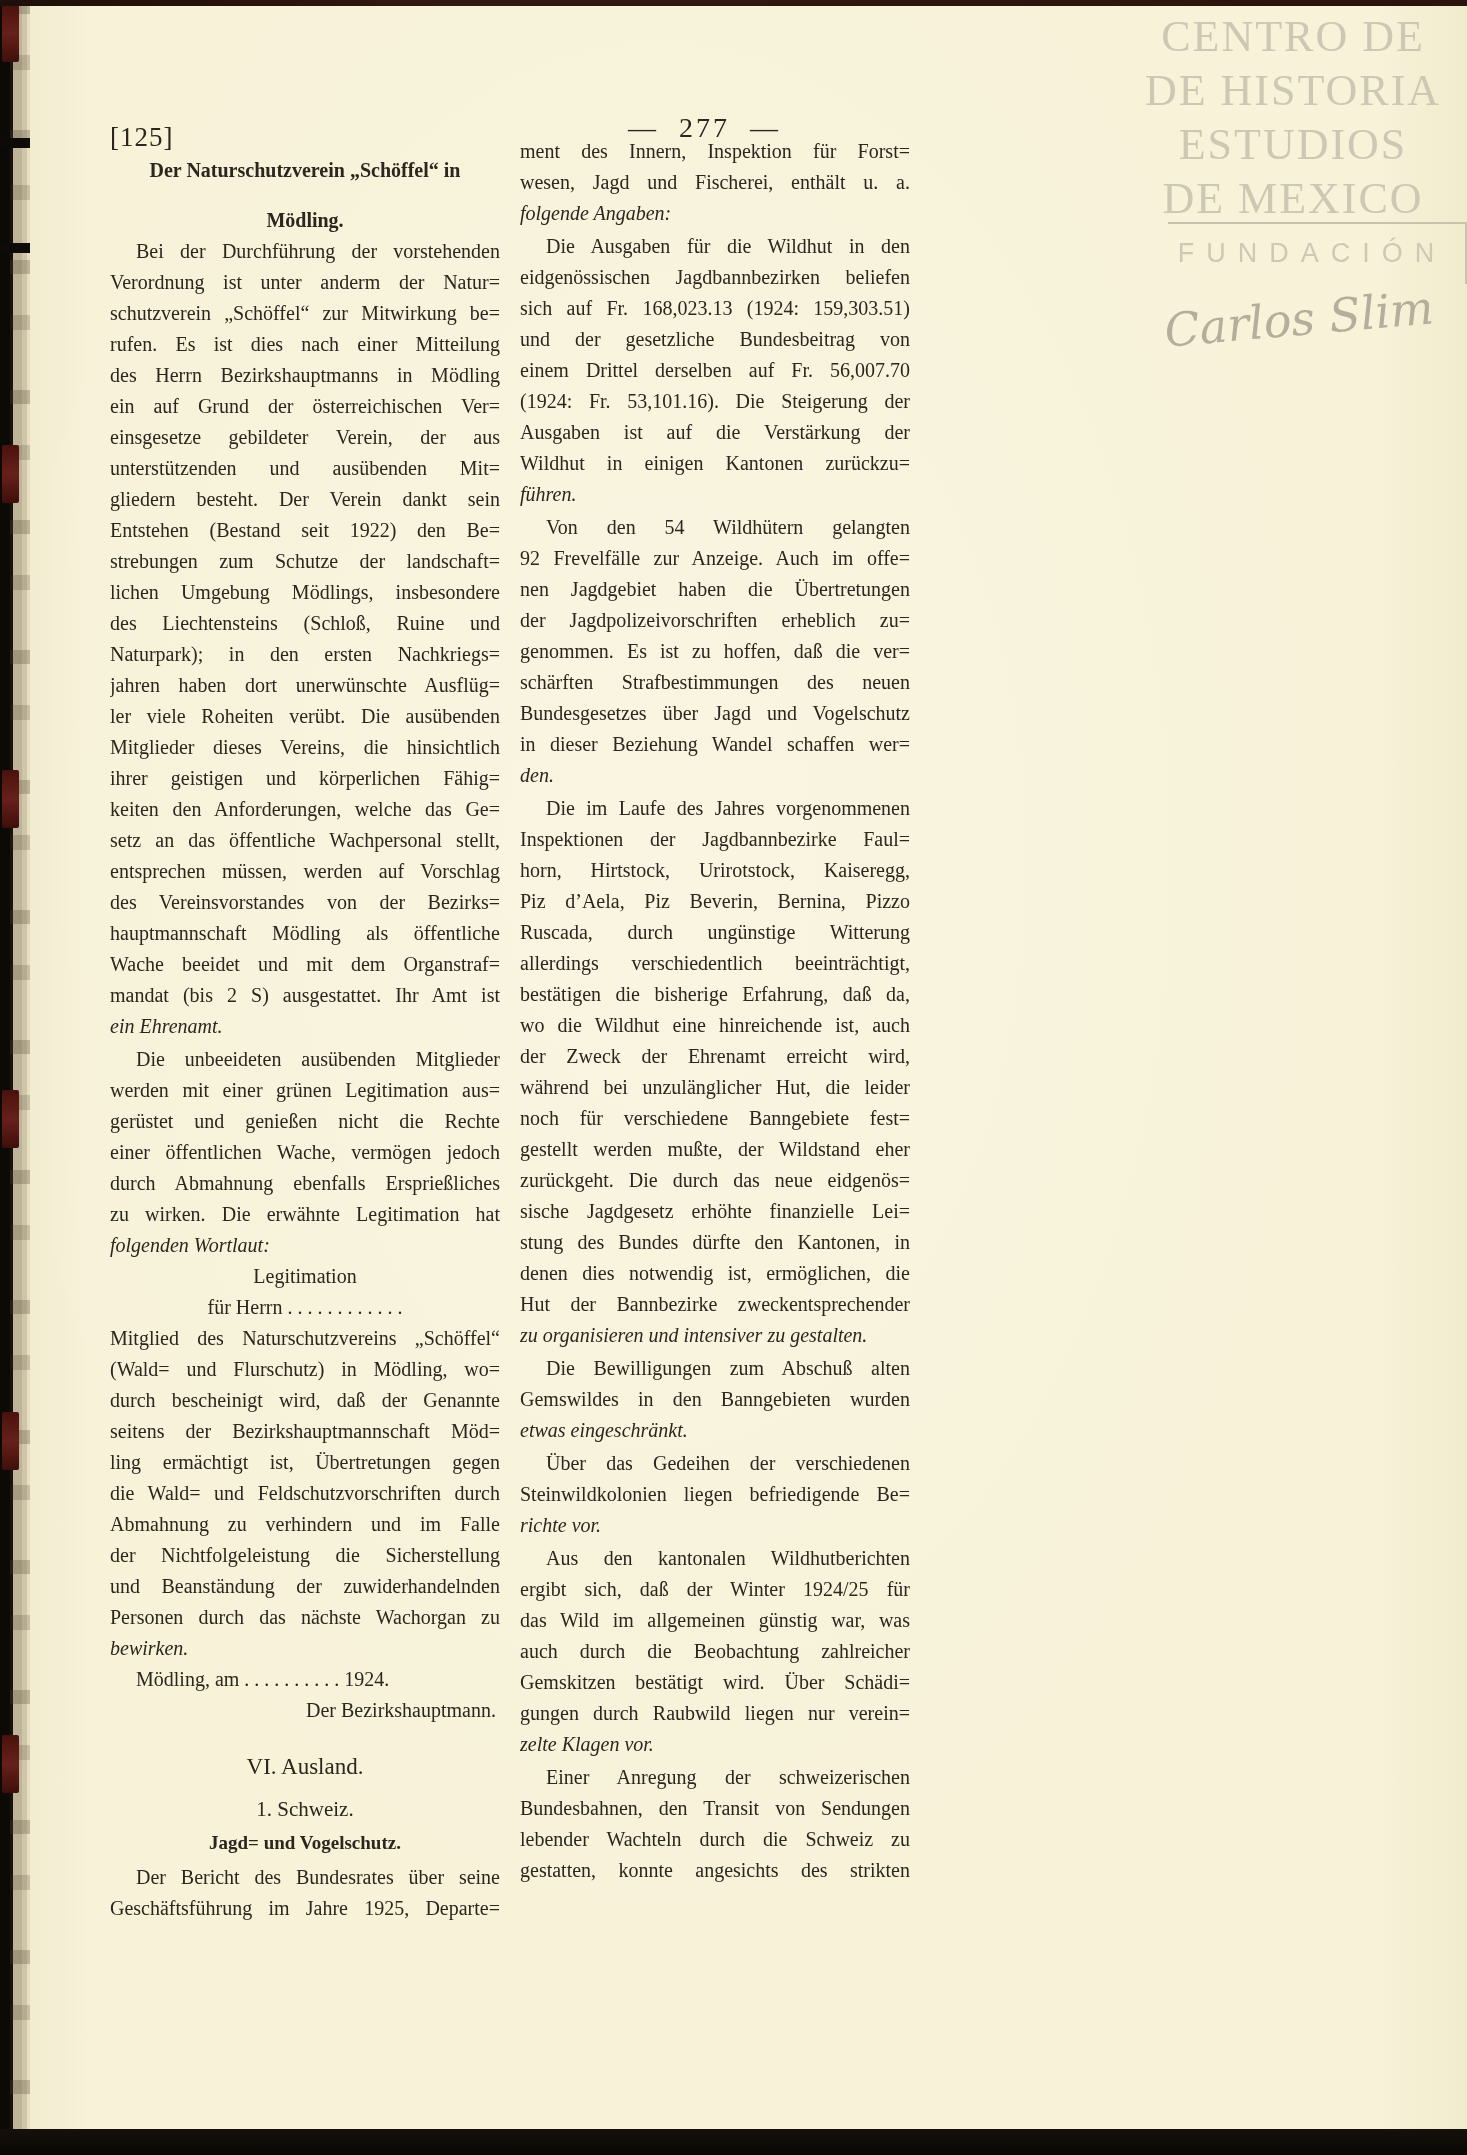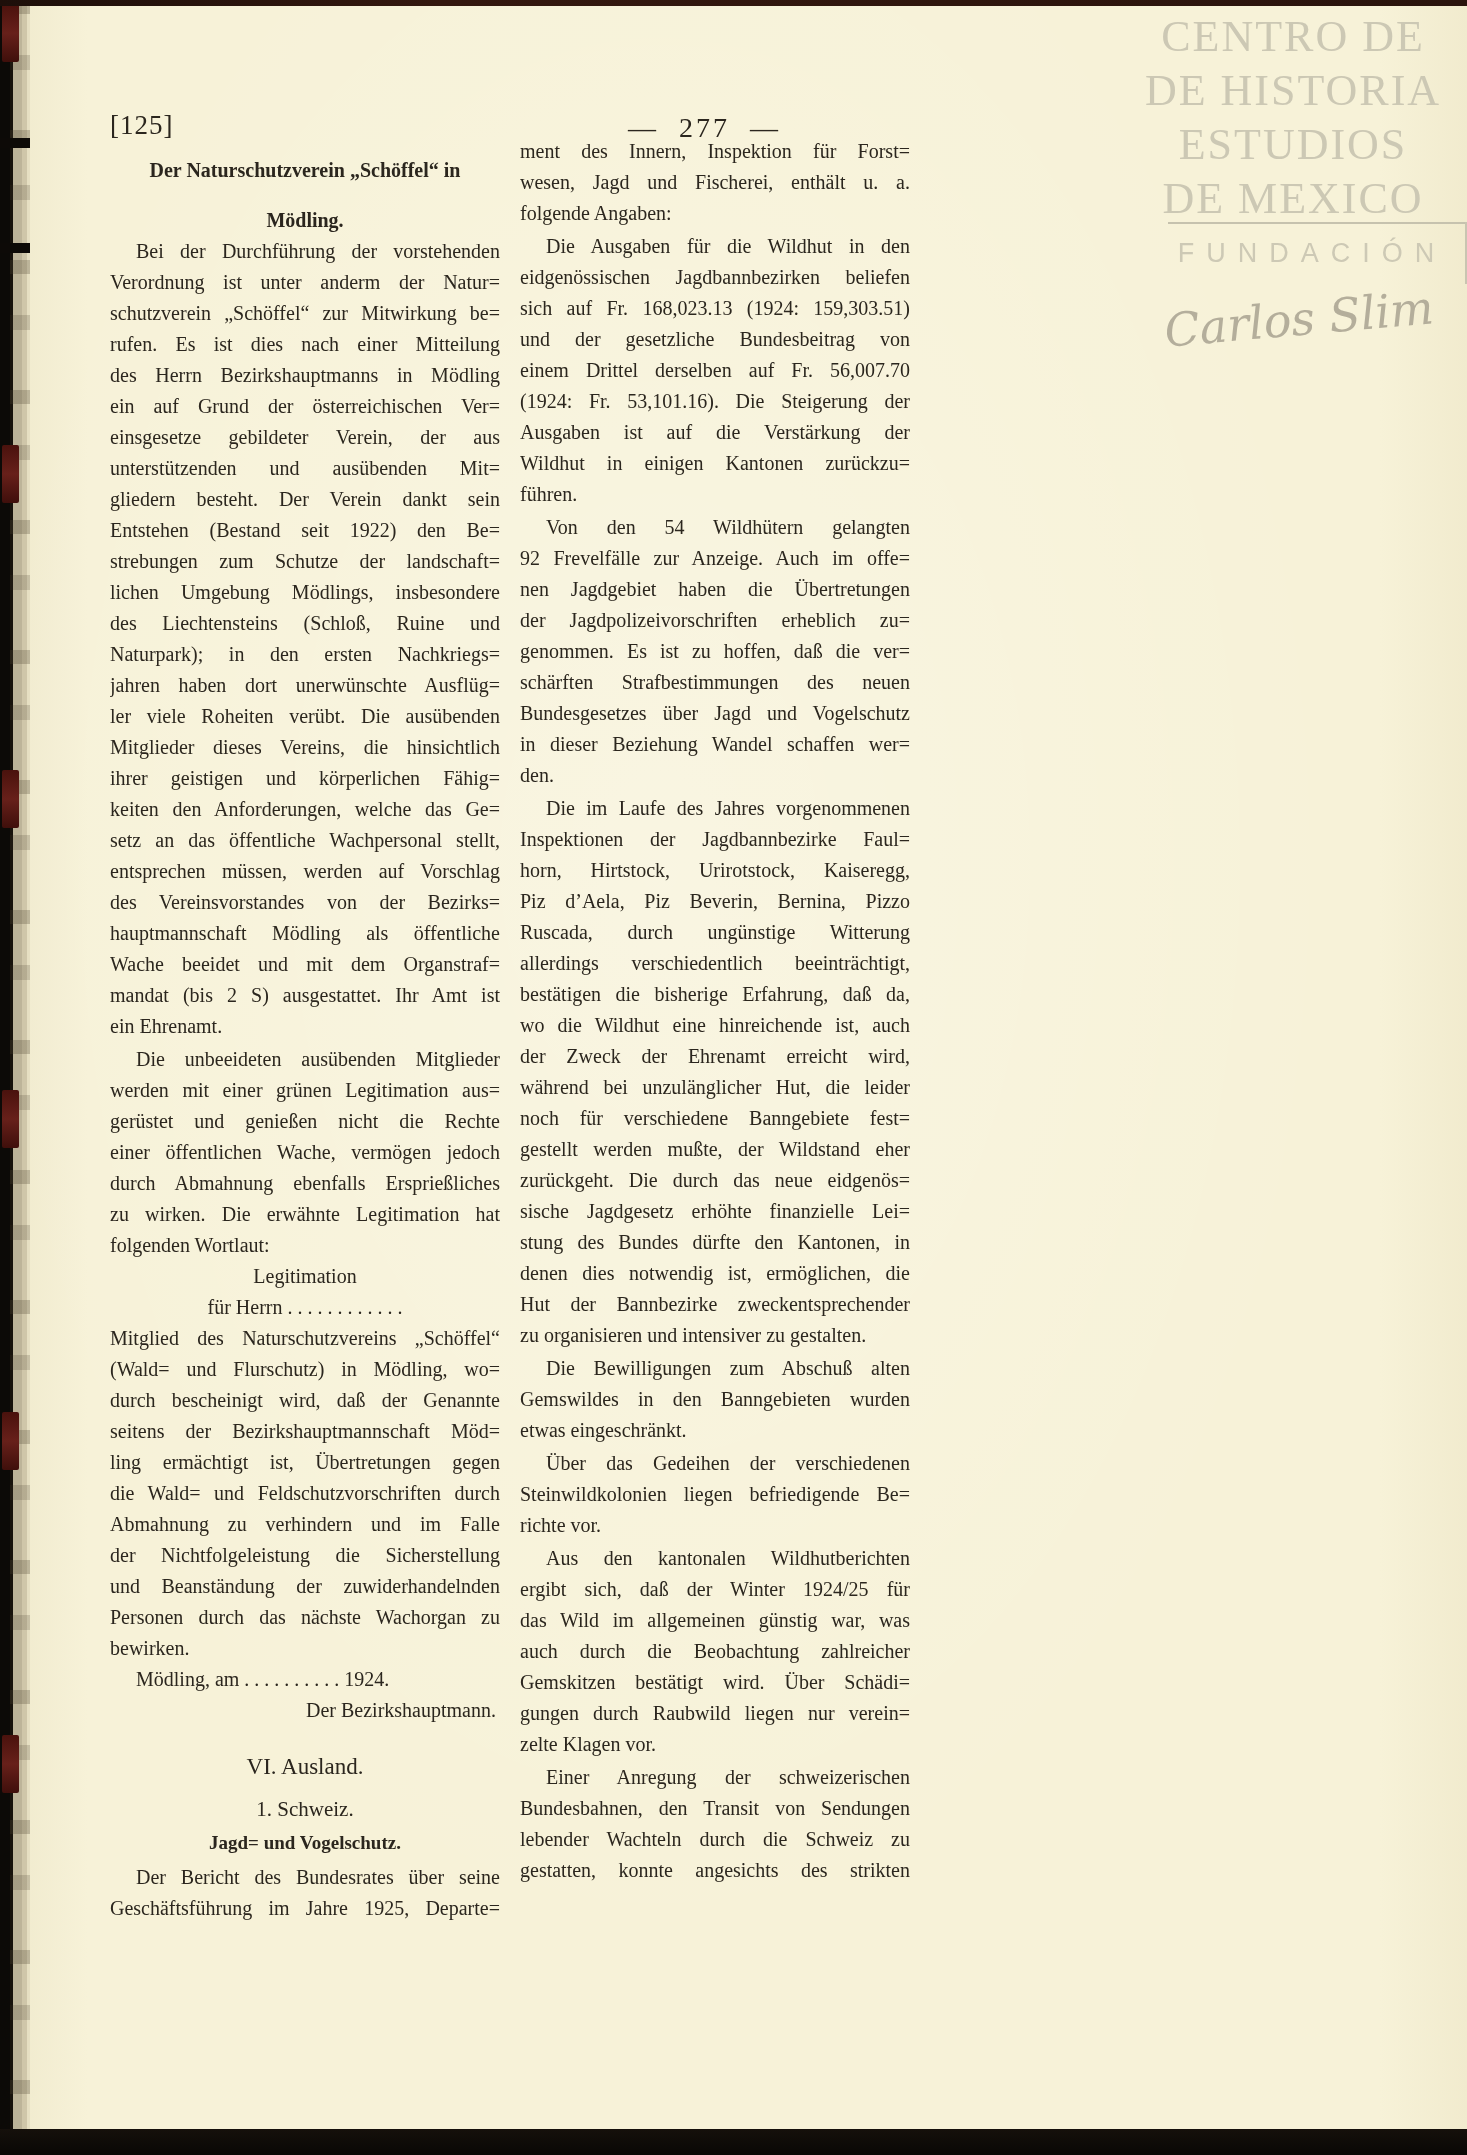"[125]" .folio { top: 110px -> 122px }
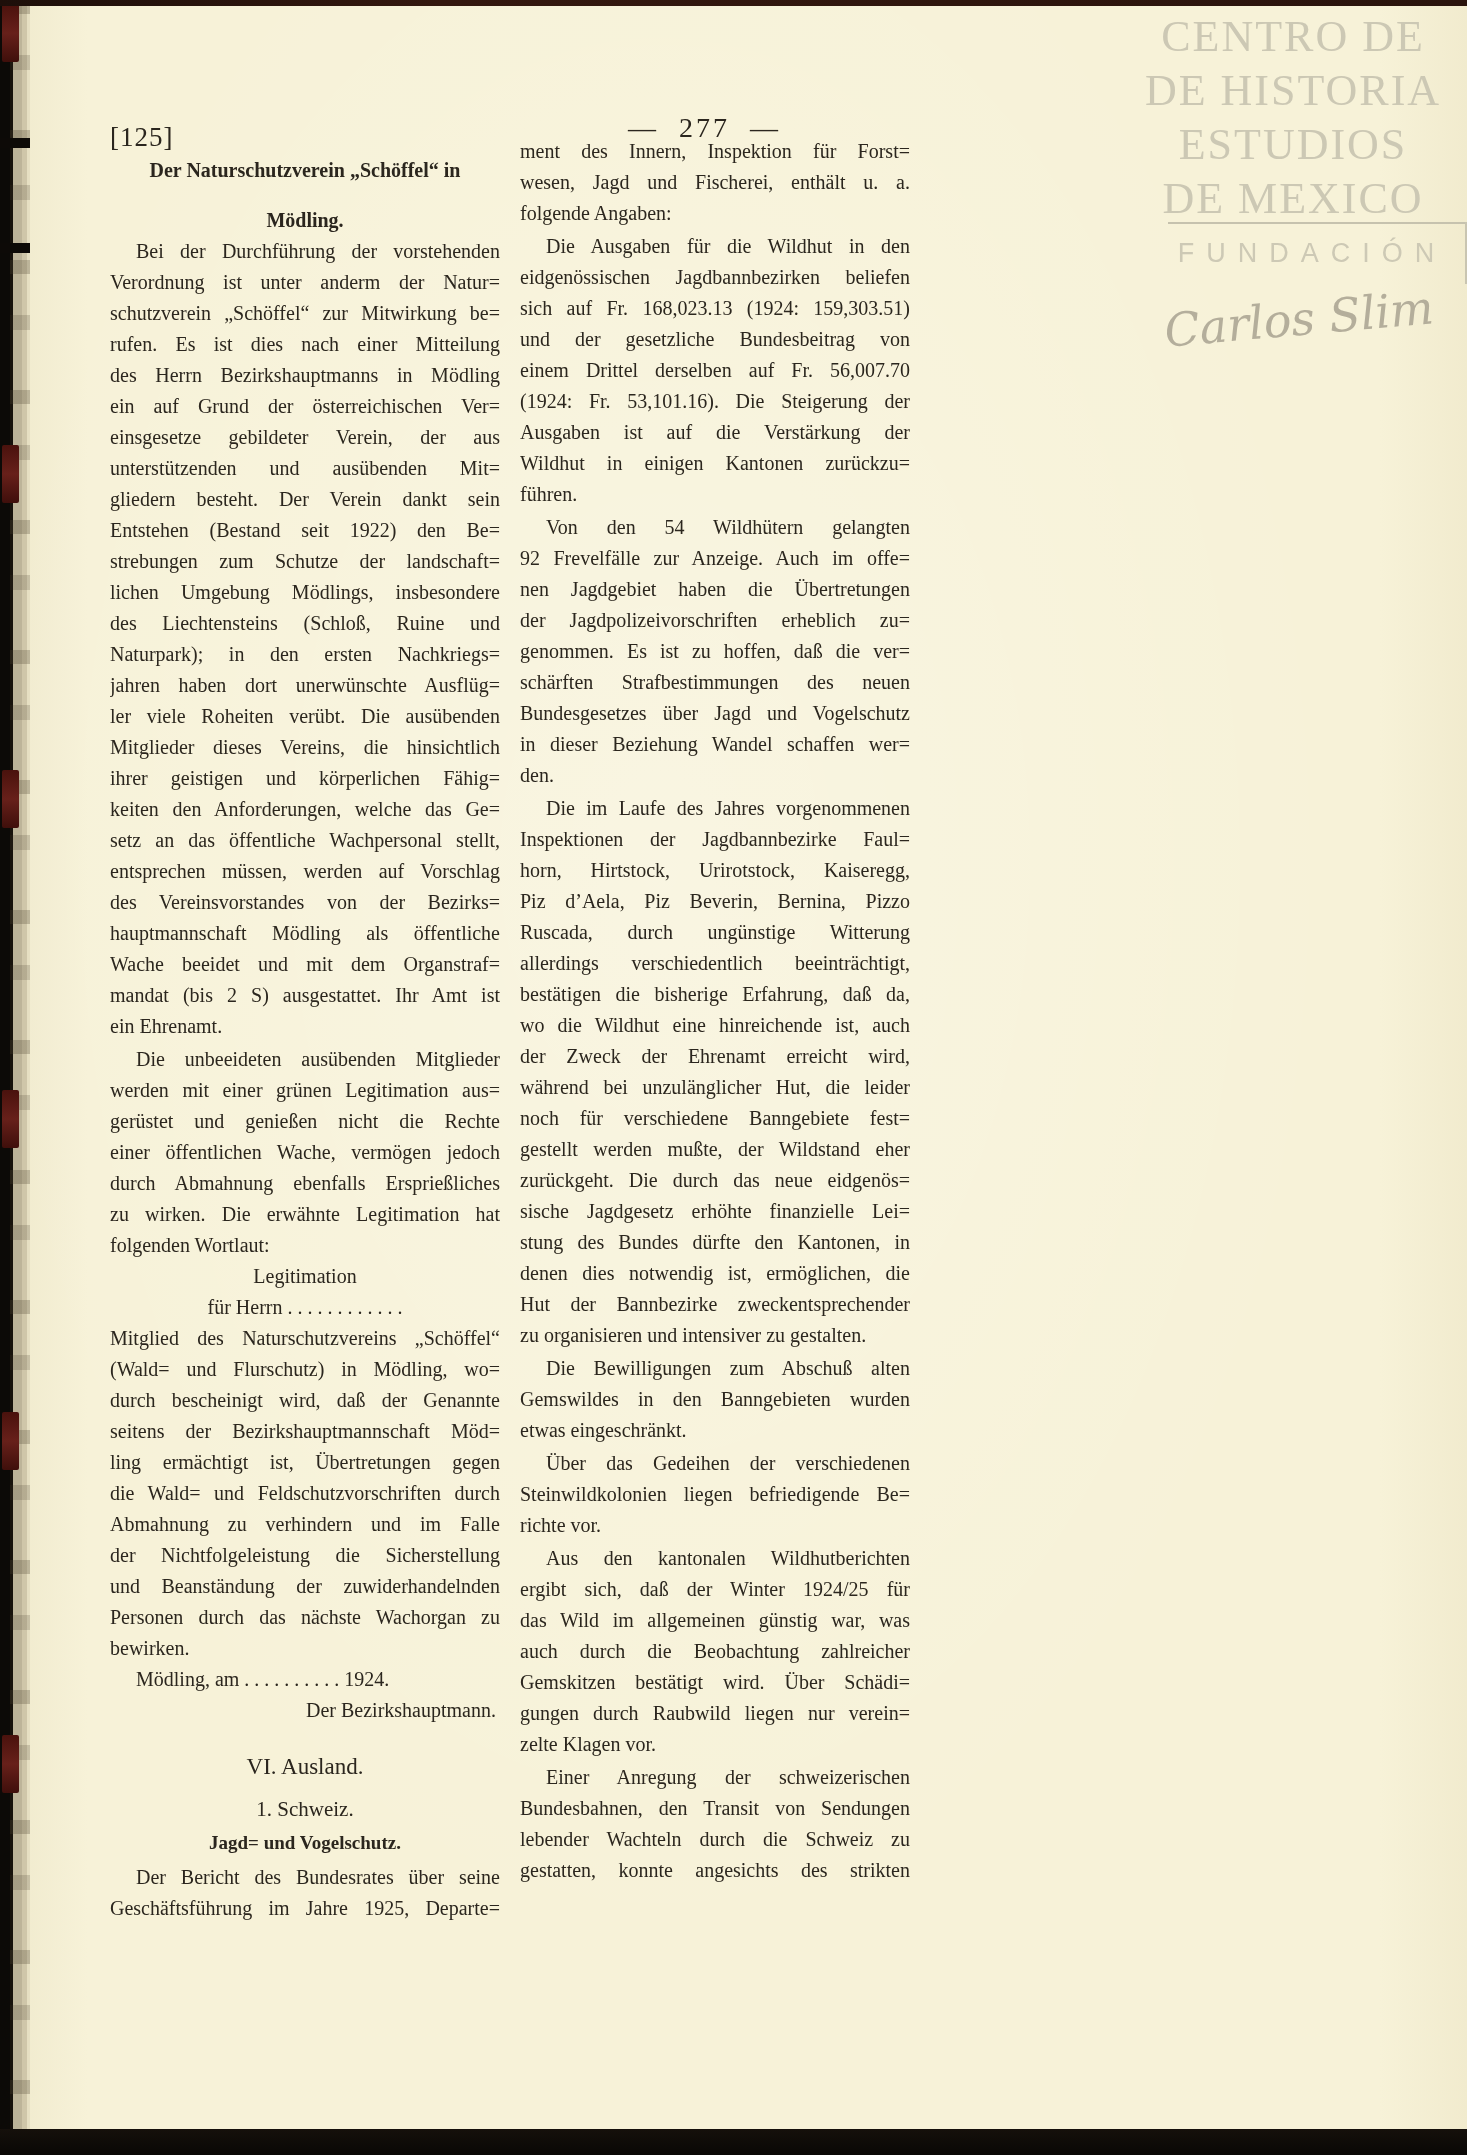"folgende Angaben:" .ln.last { font-style: none -> italic }
